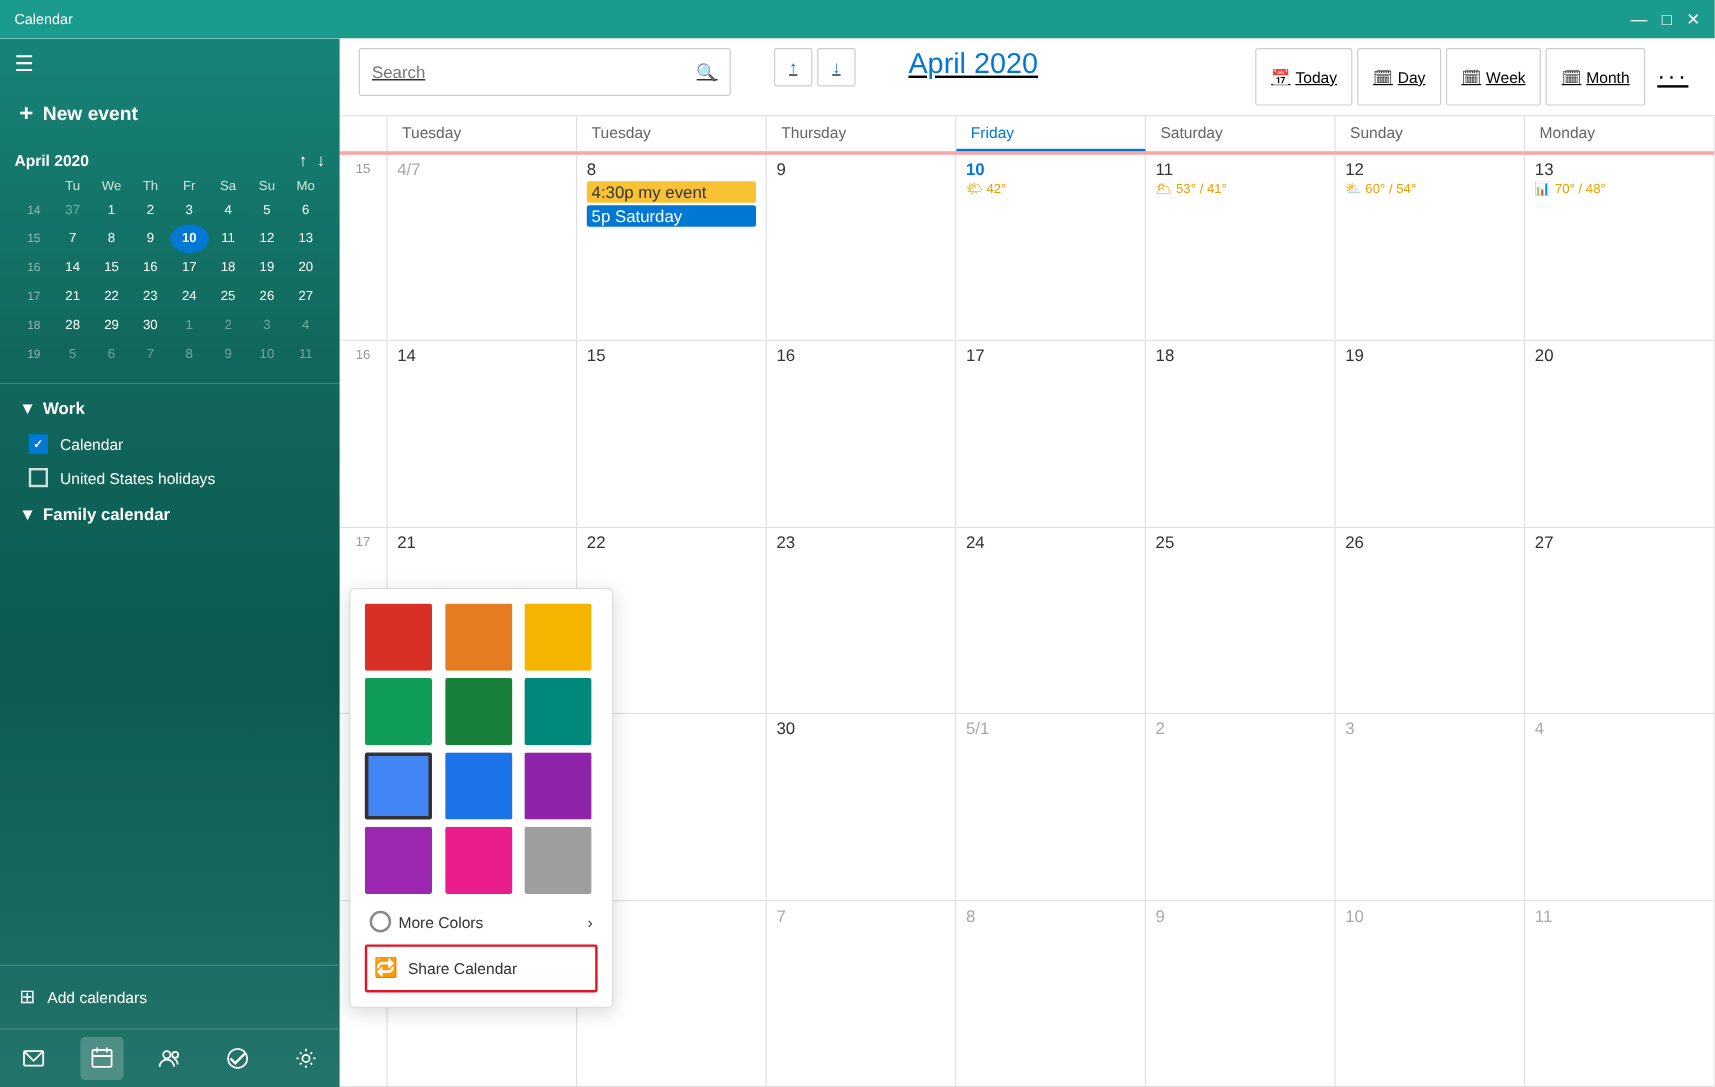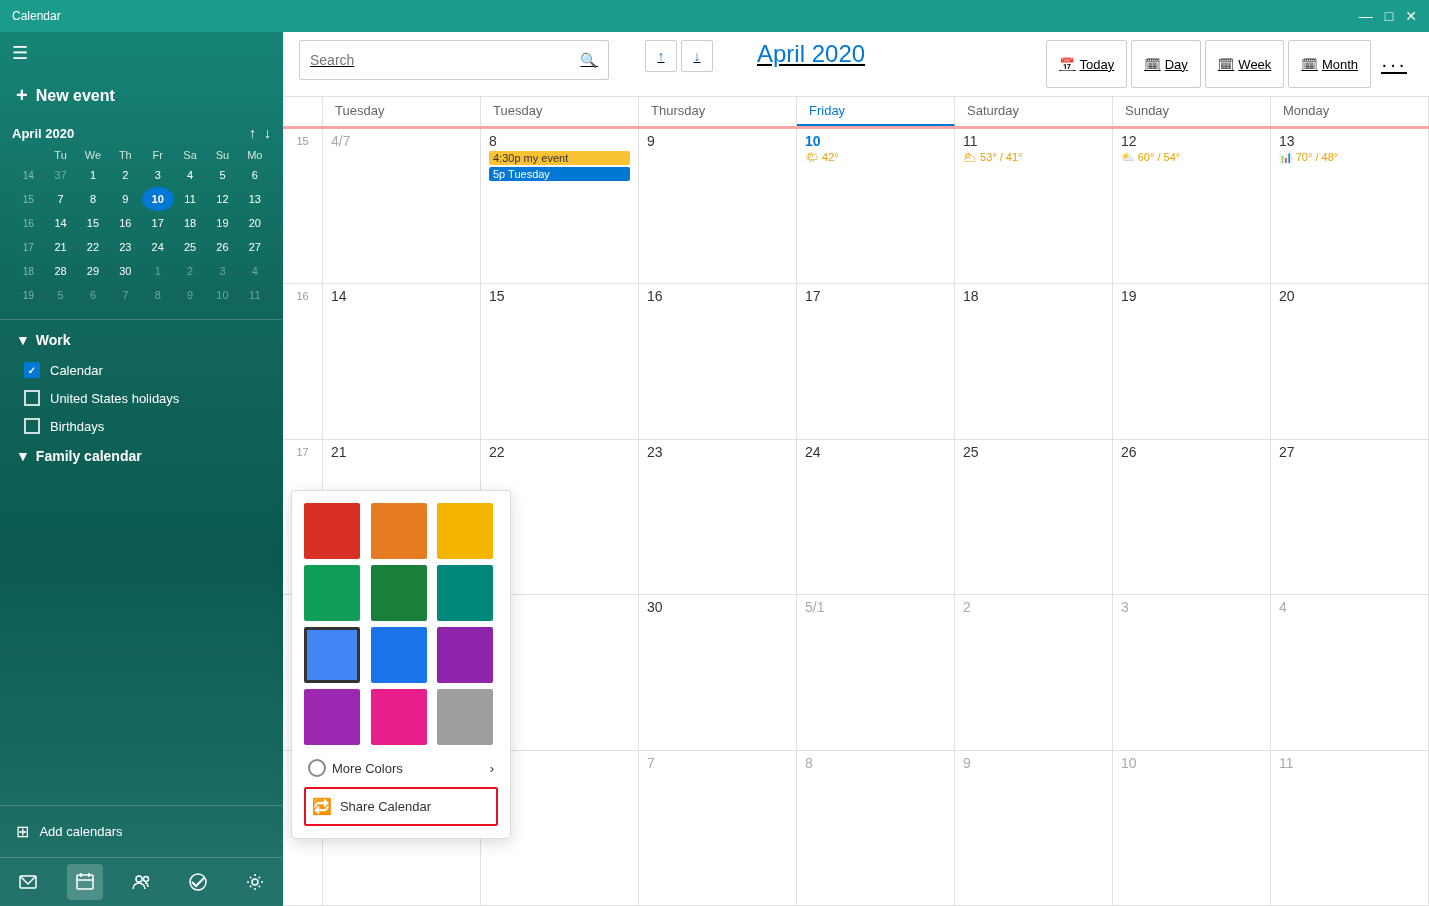"4:30p my event" .day-cell .event { font-size: 11px -> 14px }
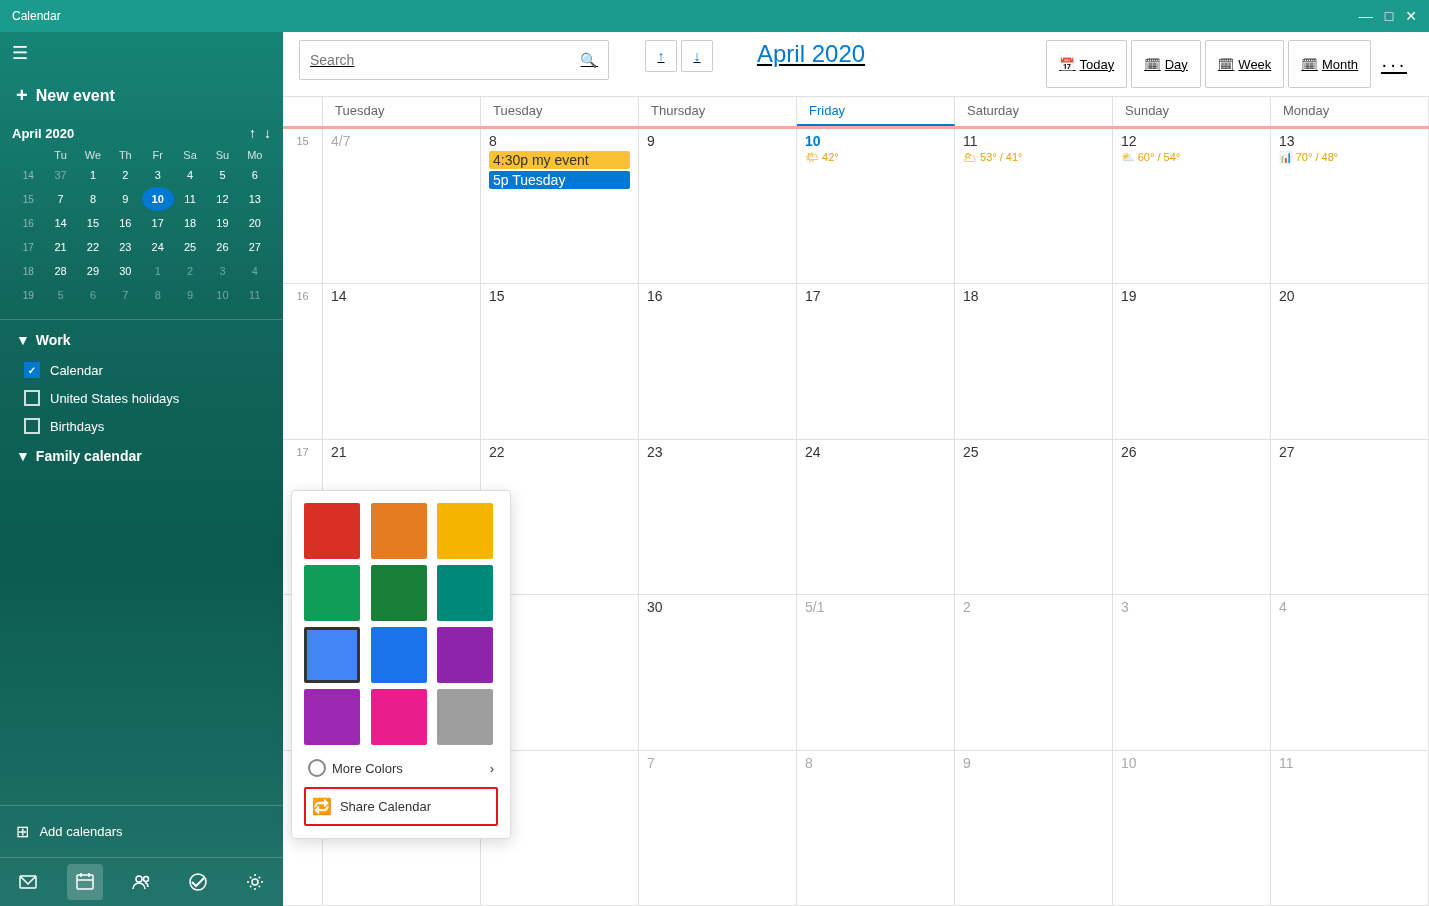"5p Tuesday" div.event { text: Tuesday -> Saturday }
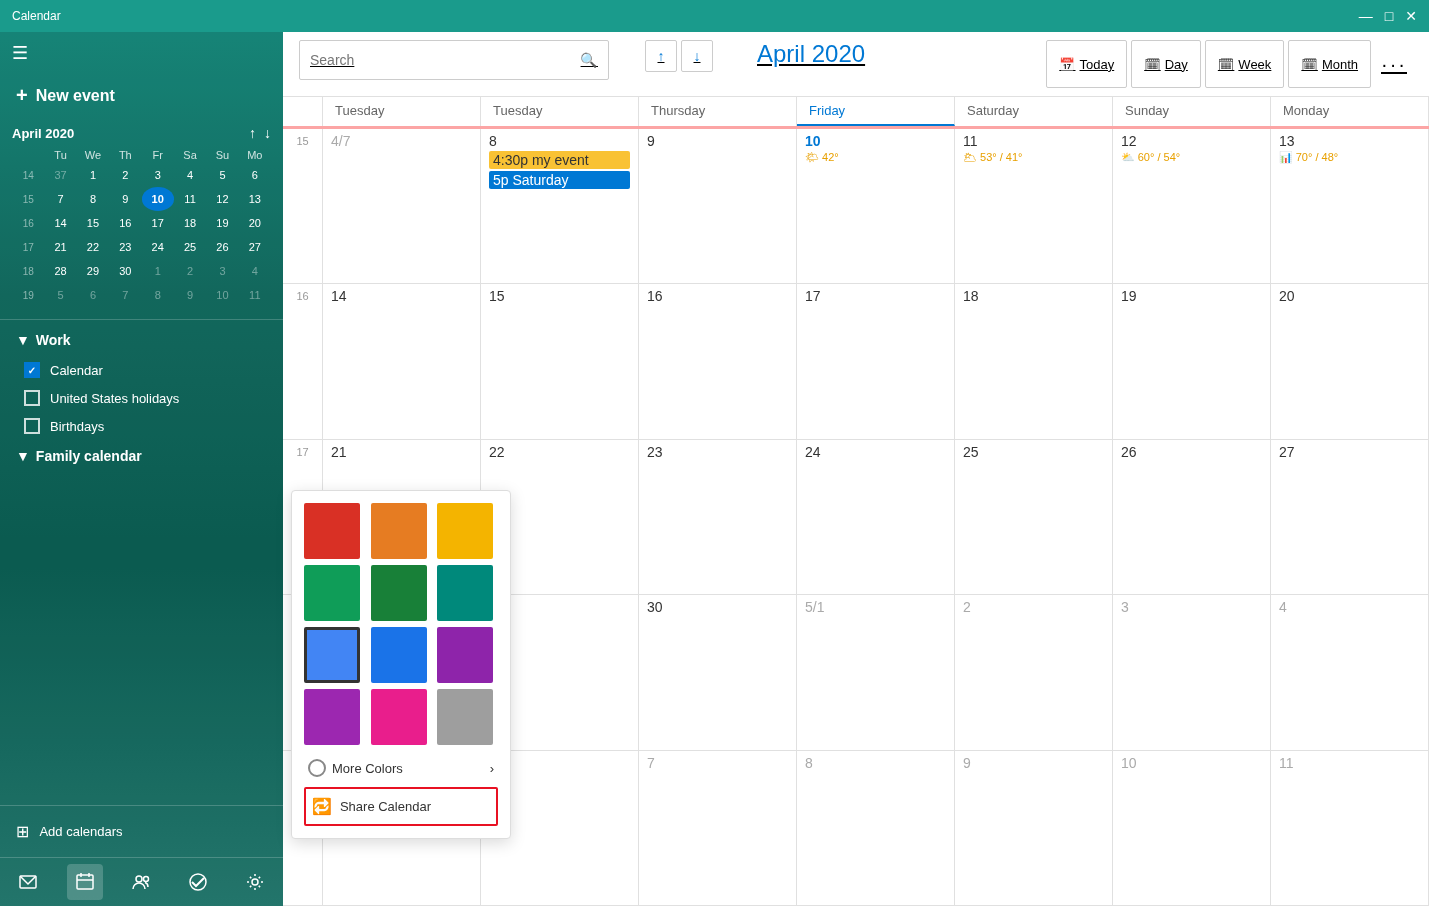"Birthdays" div.sidebar-item { html: <div> <div></div> <span>Birthdays</span> </div> -> none }
